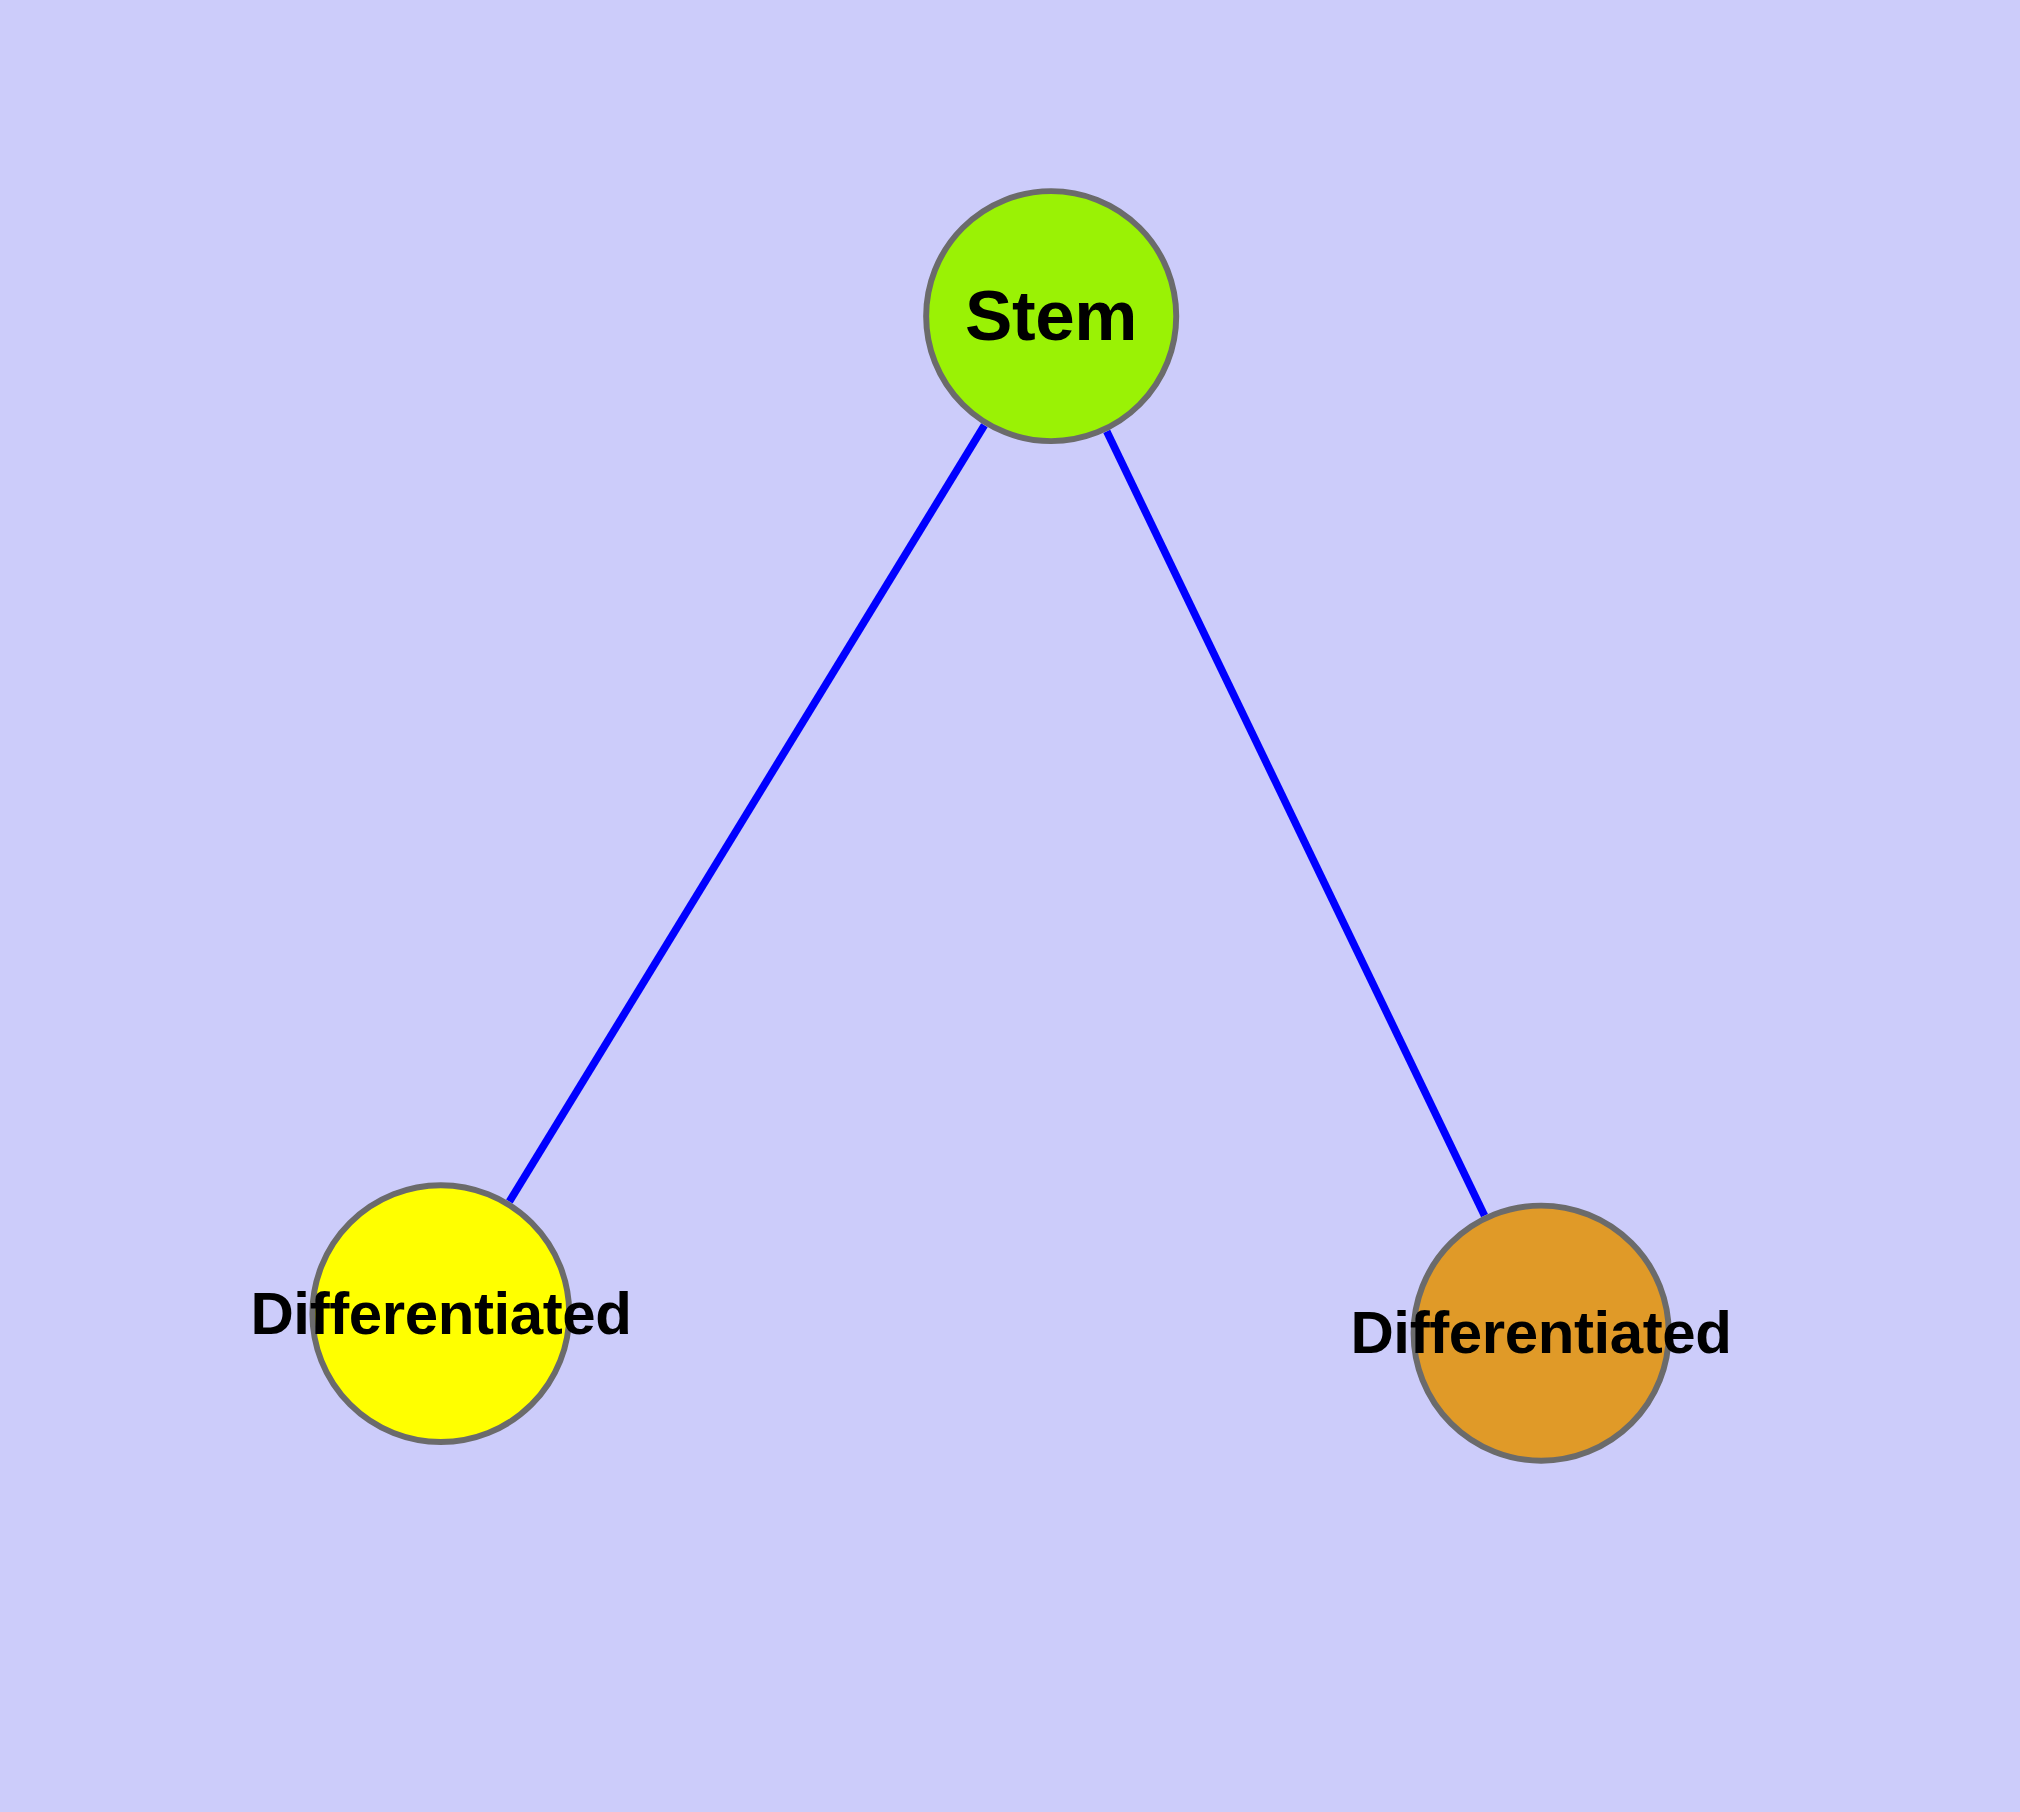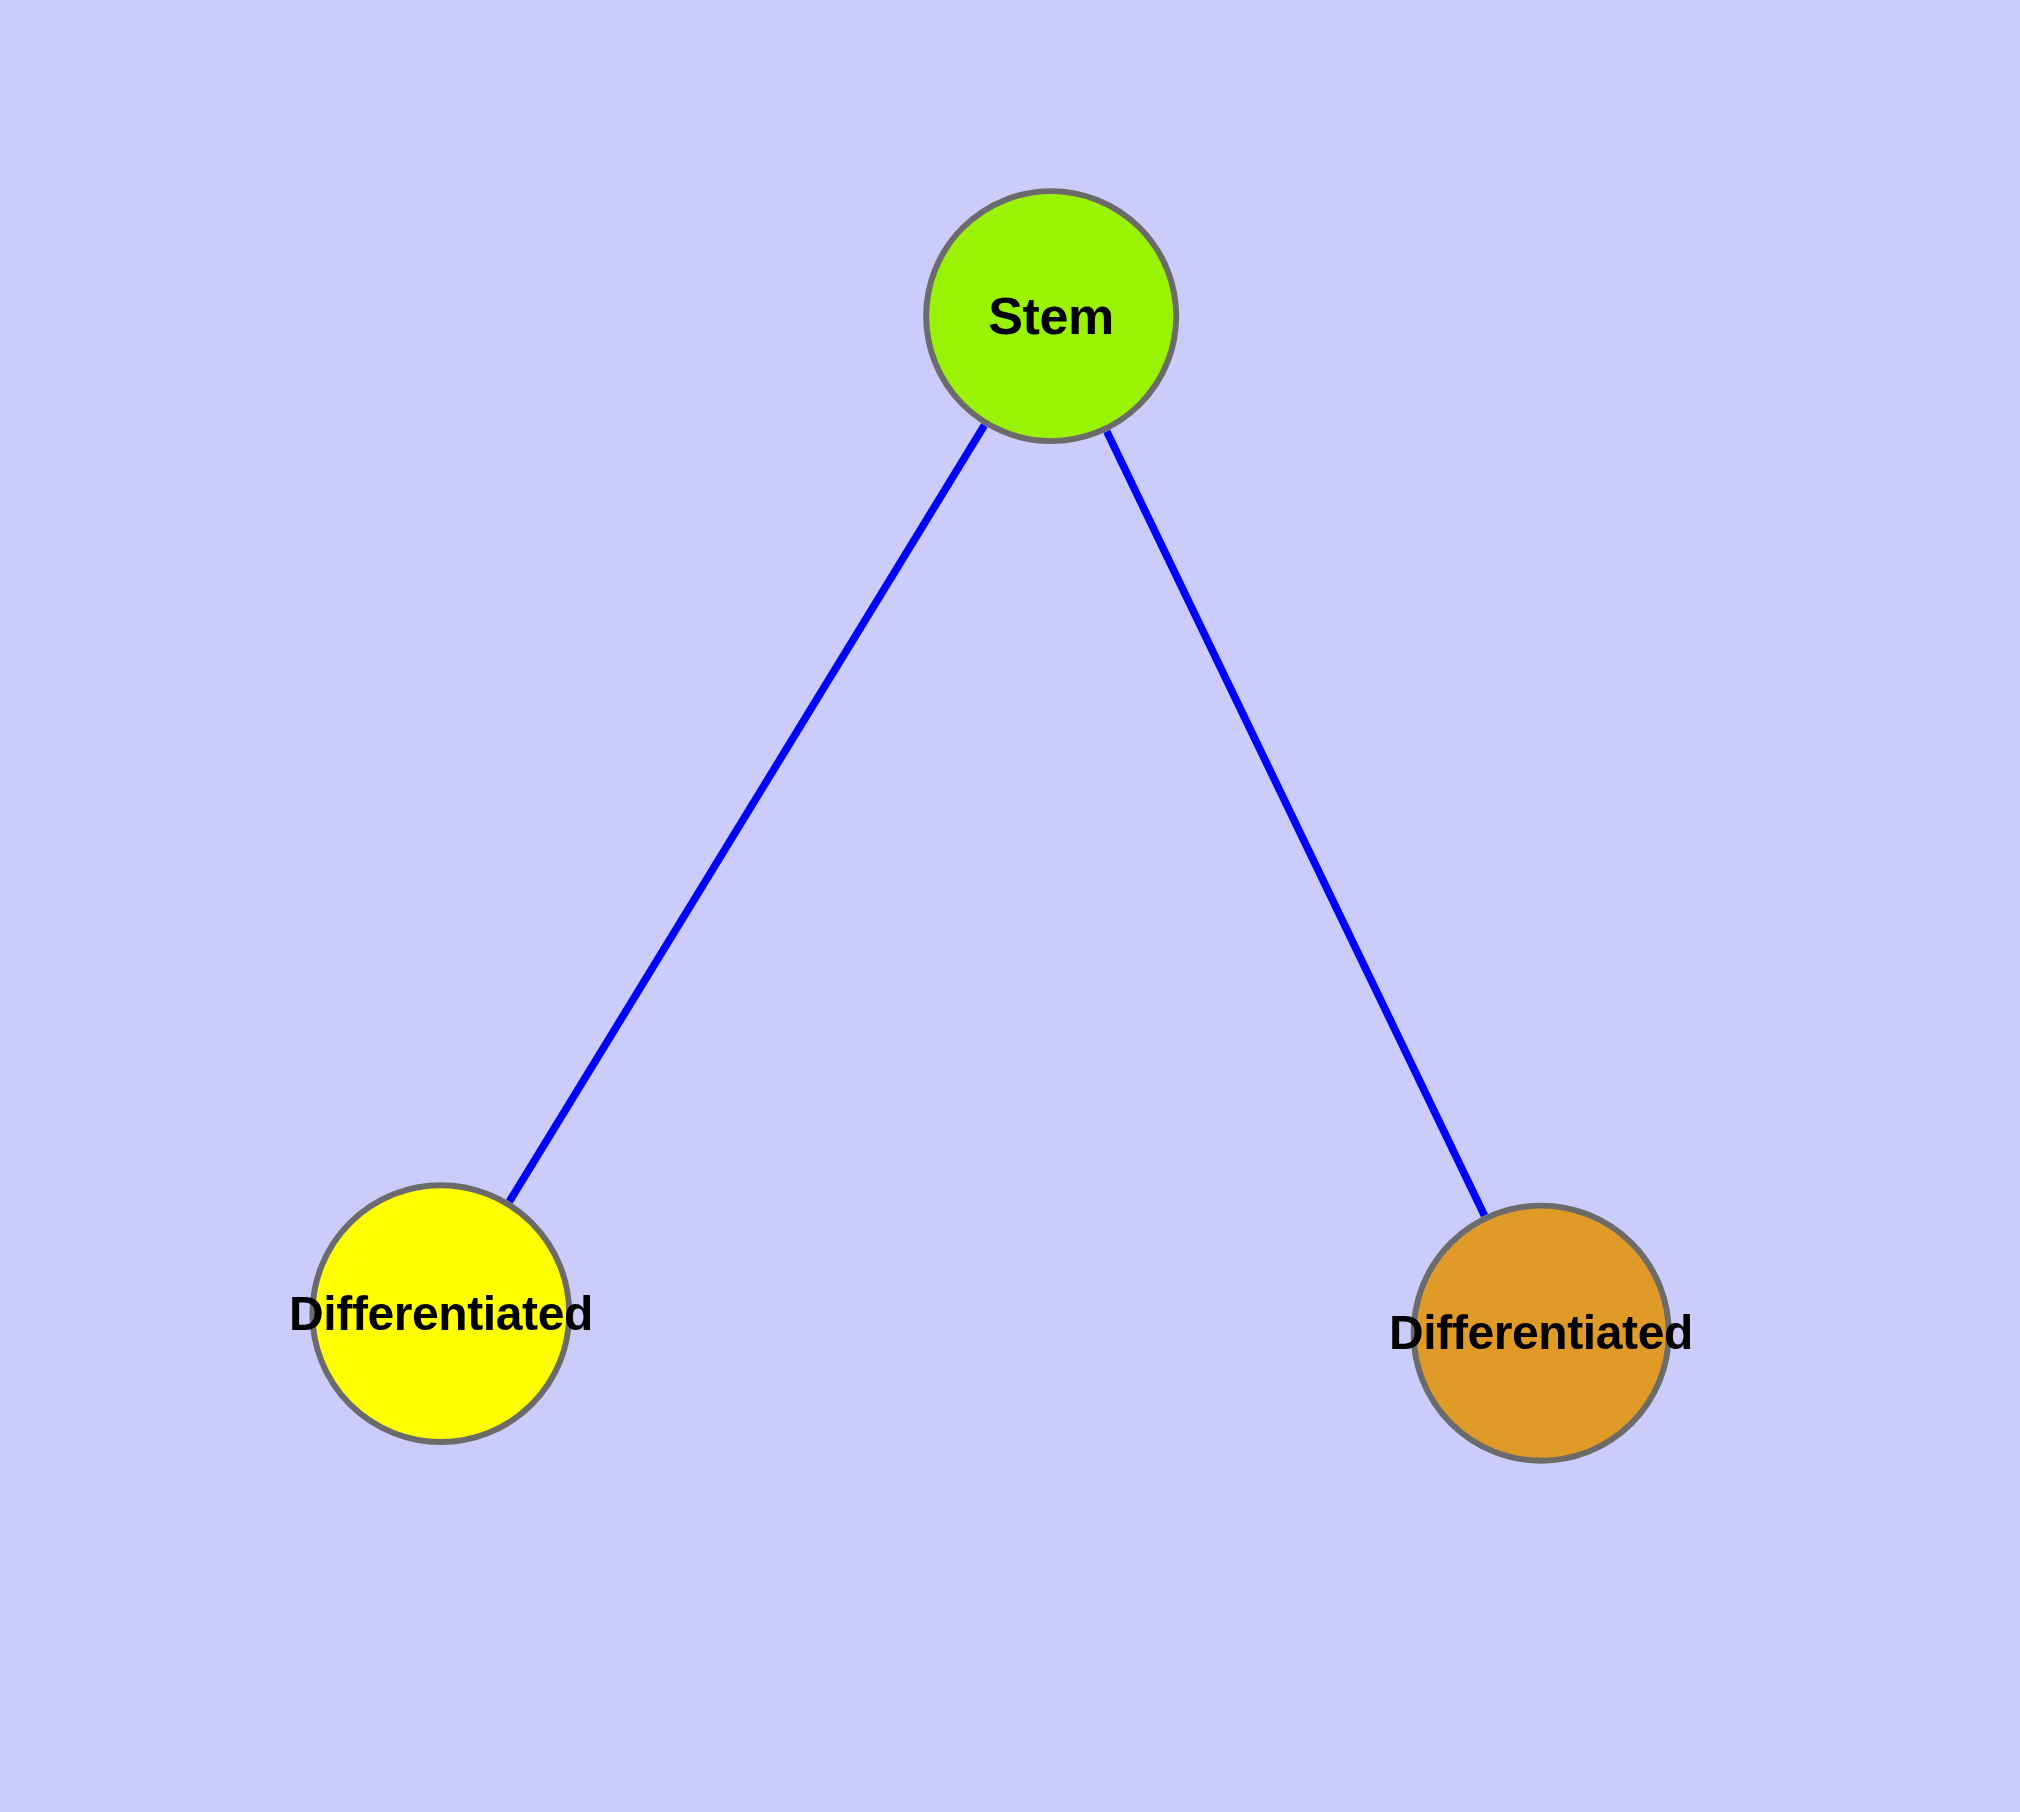"Stem" .node-label.single { font-size: 52px -> 71px }
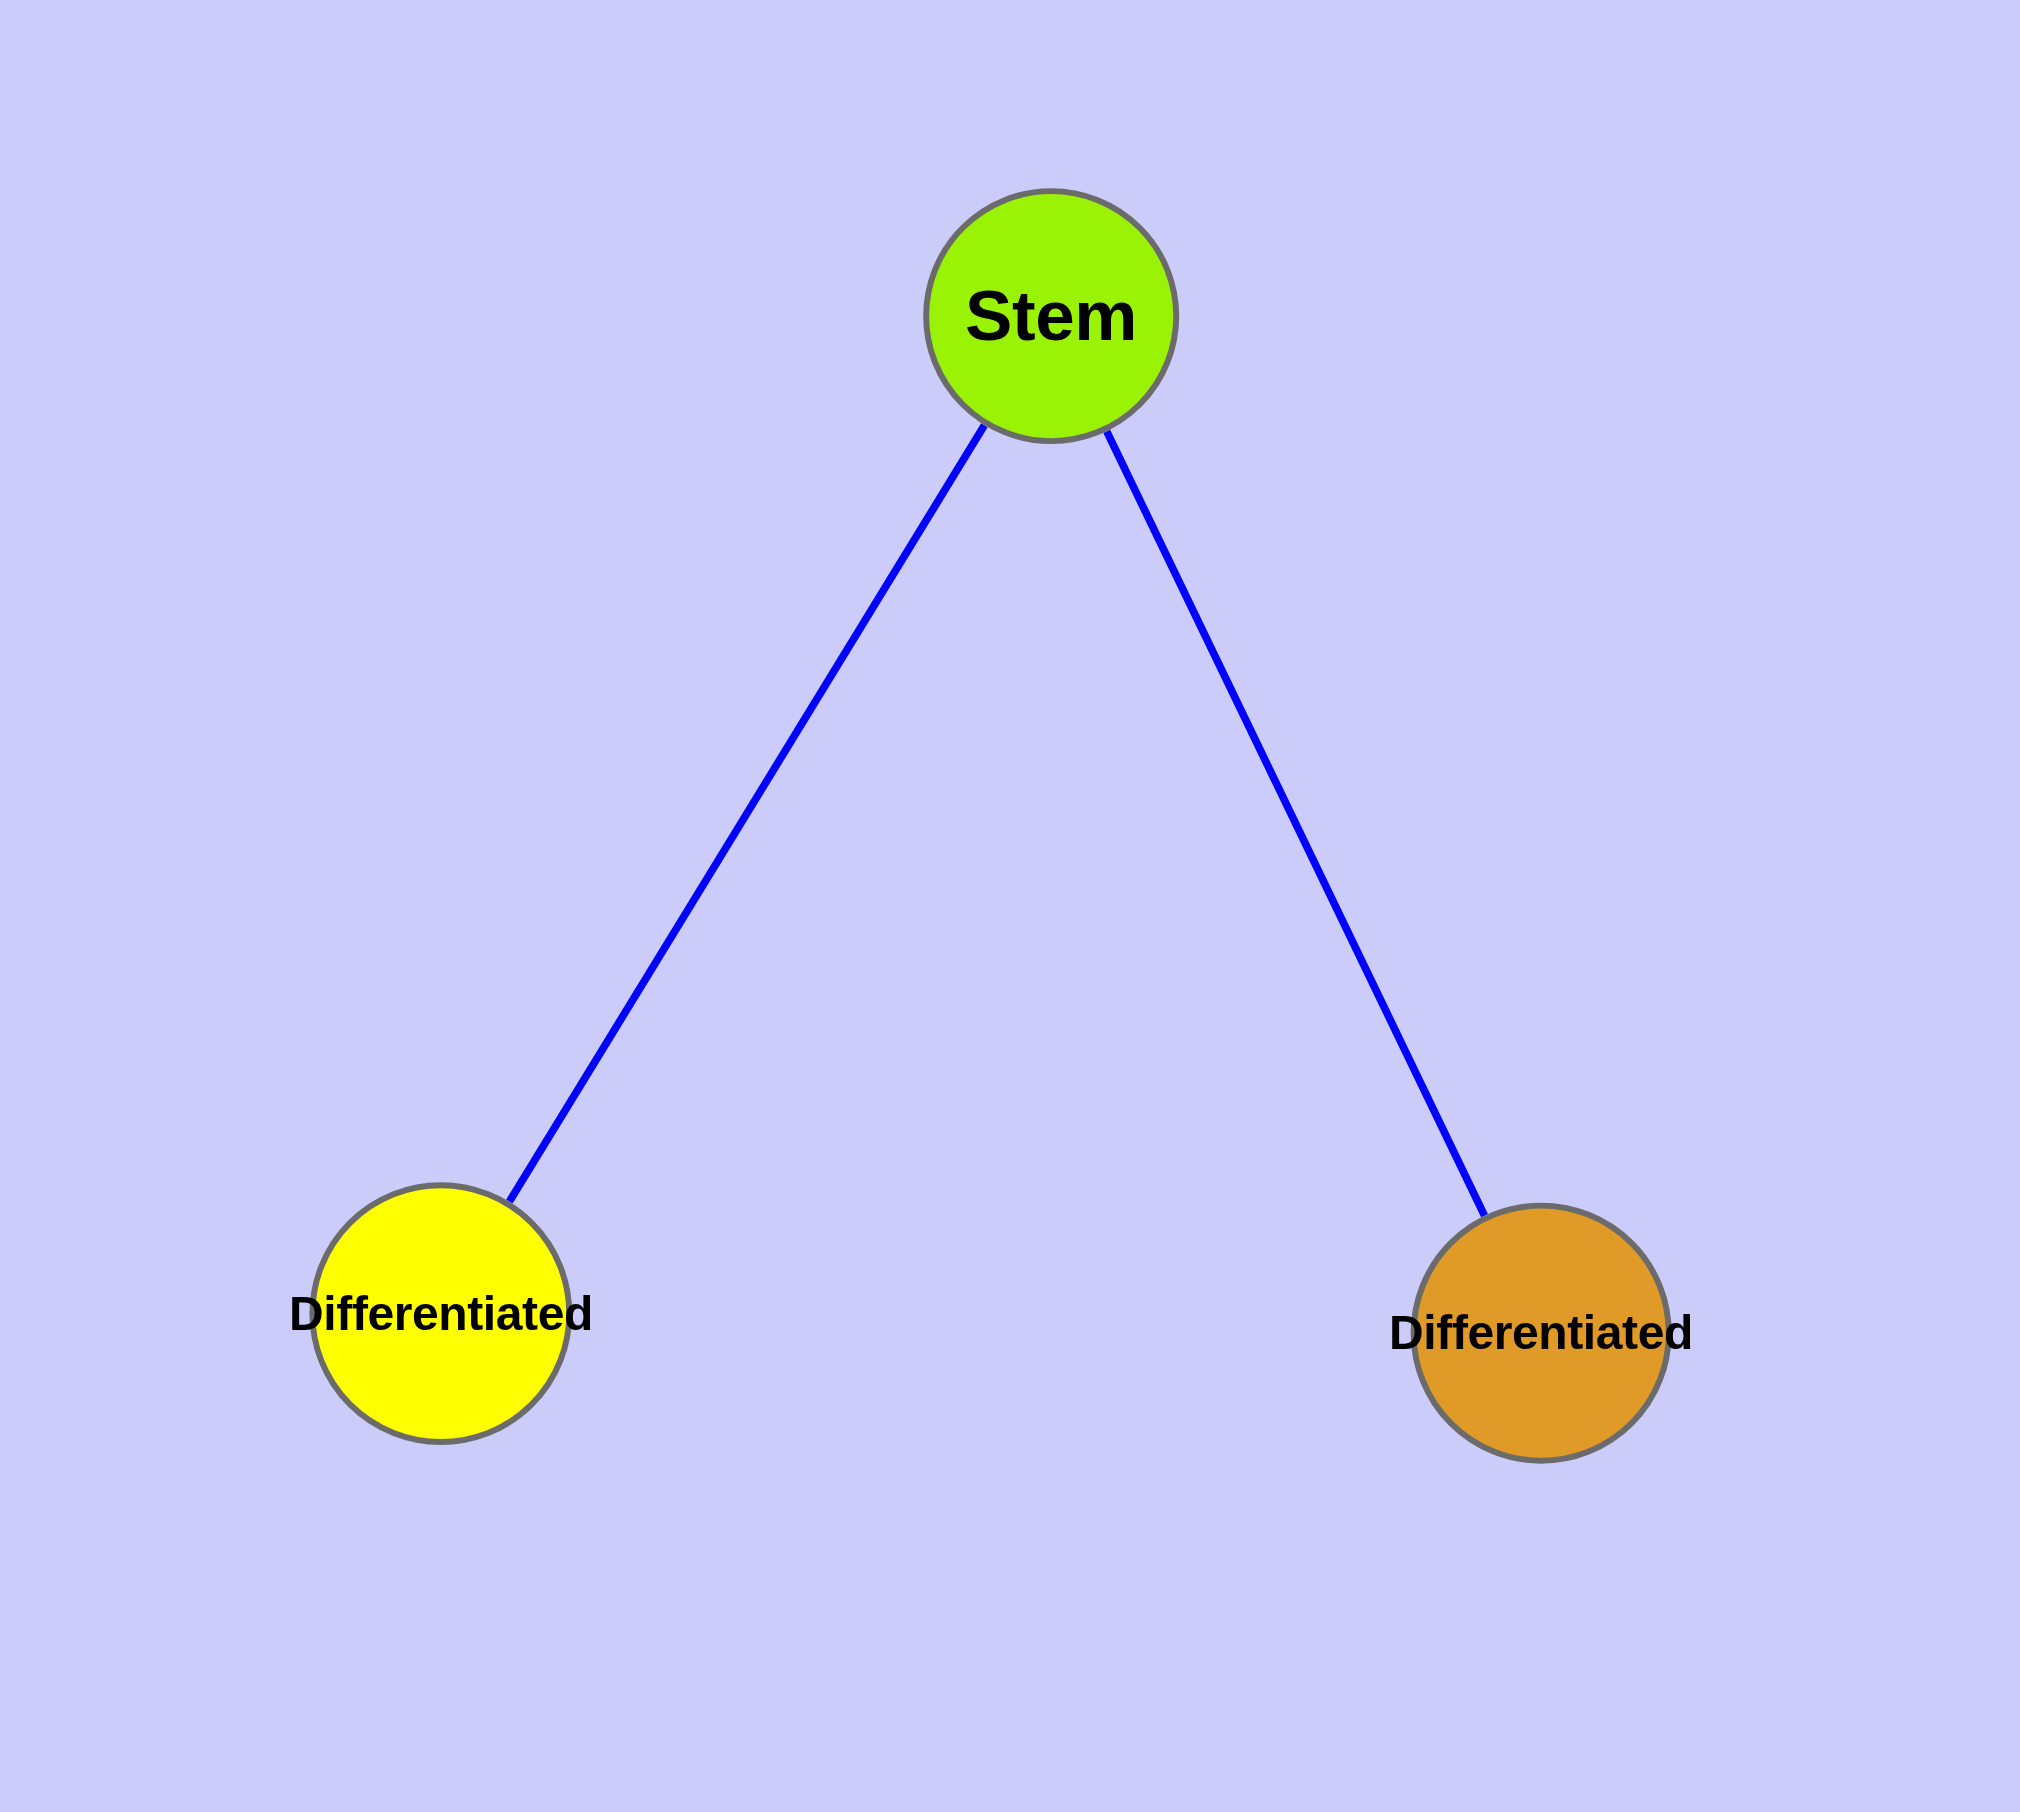"Differentiated" .node-label.double { font-size: 48px -> 60px }
